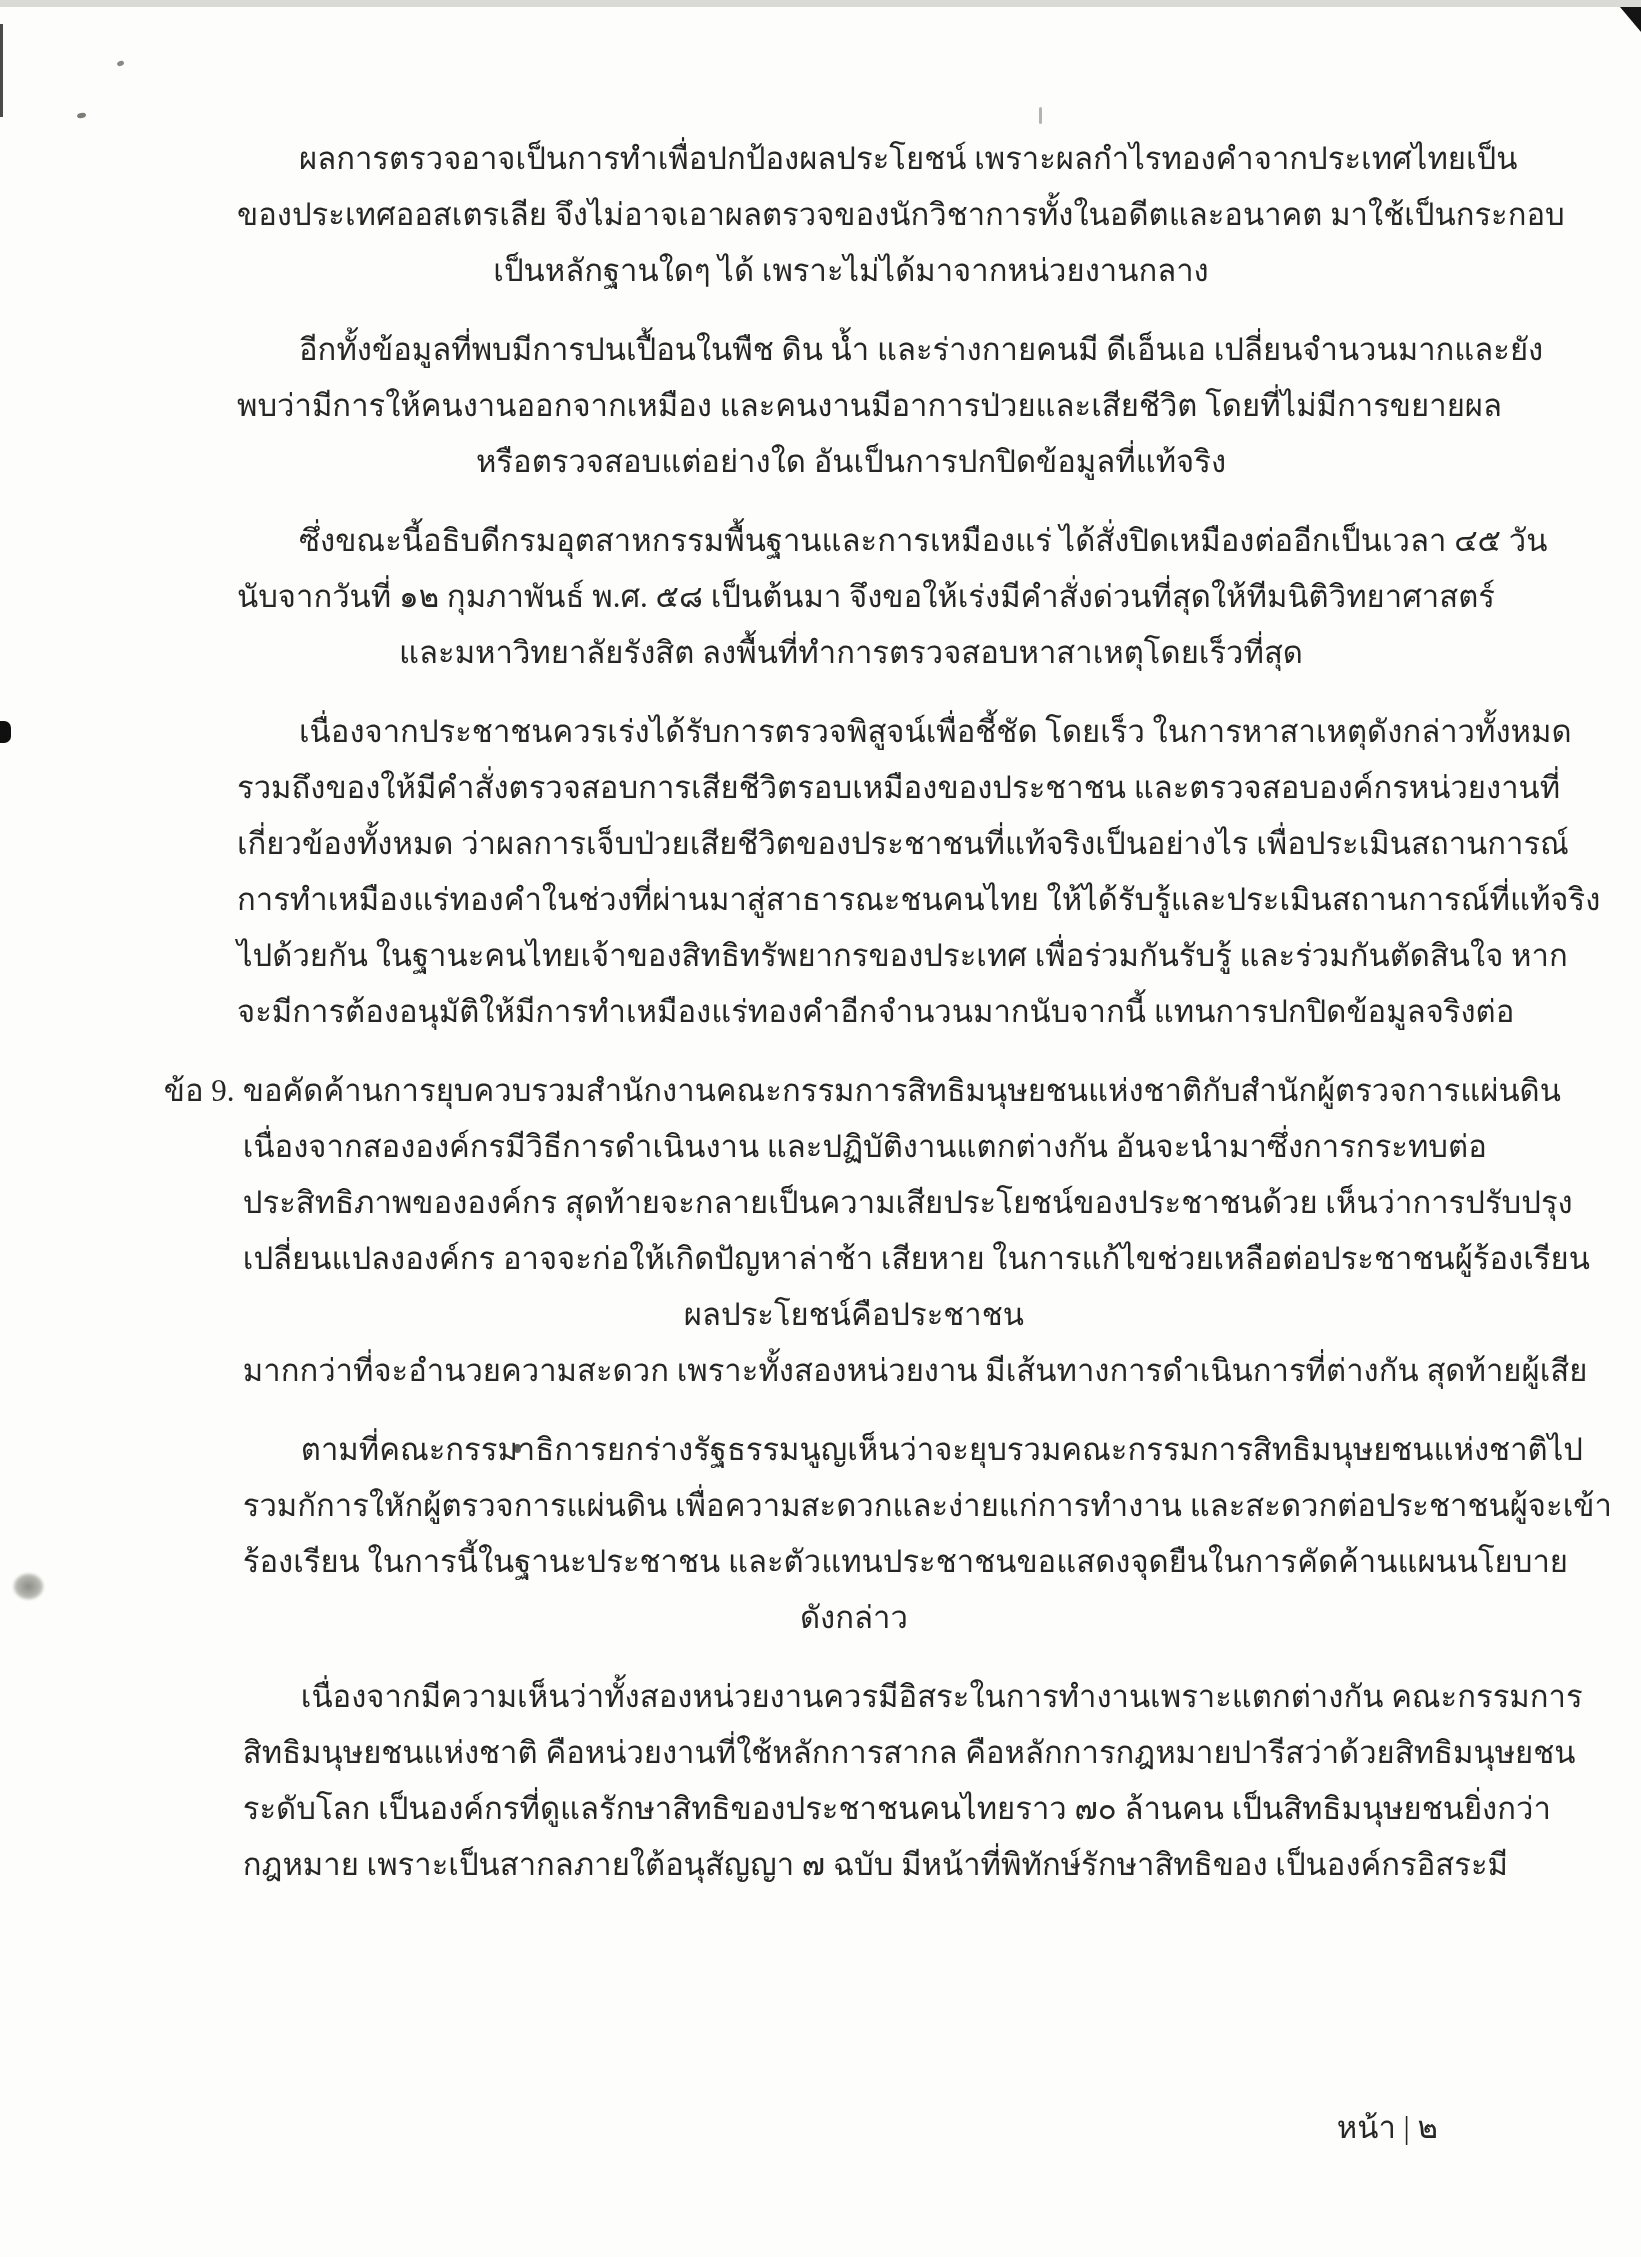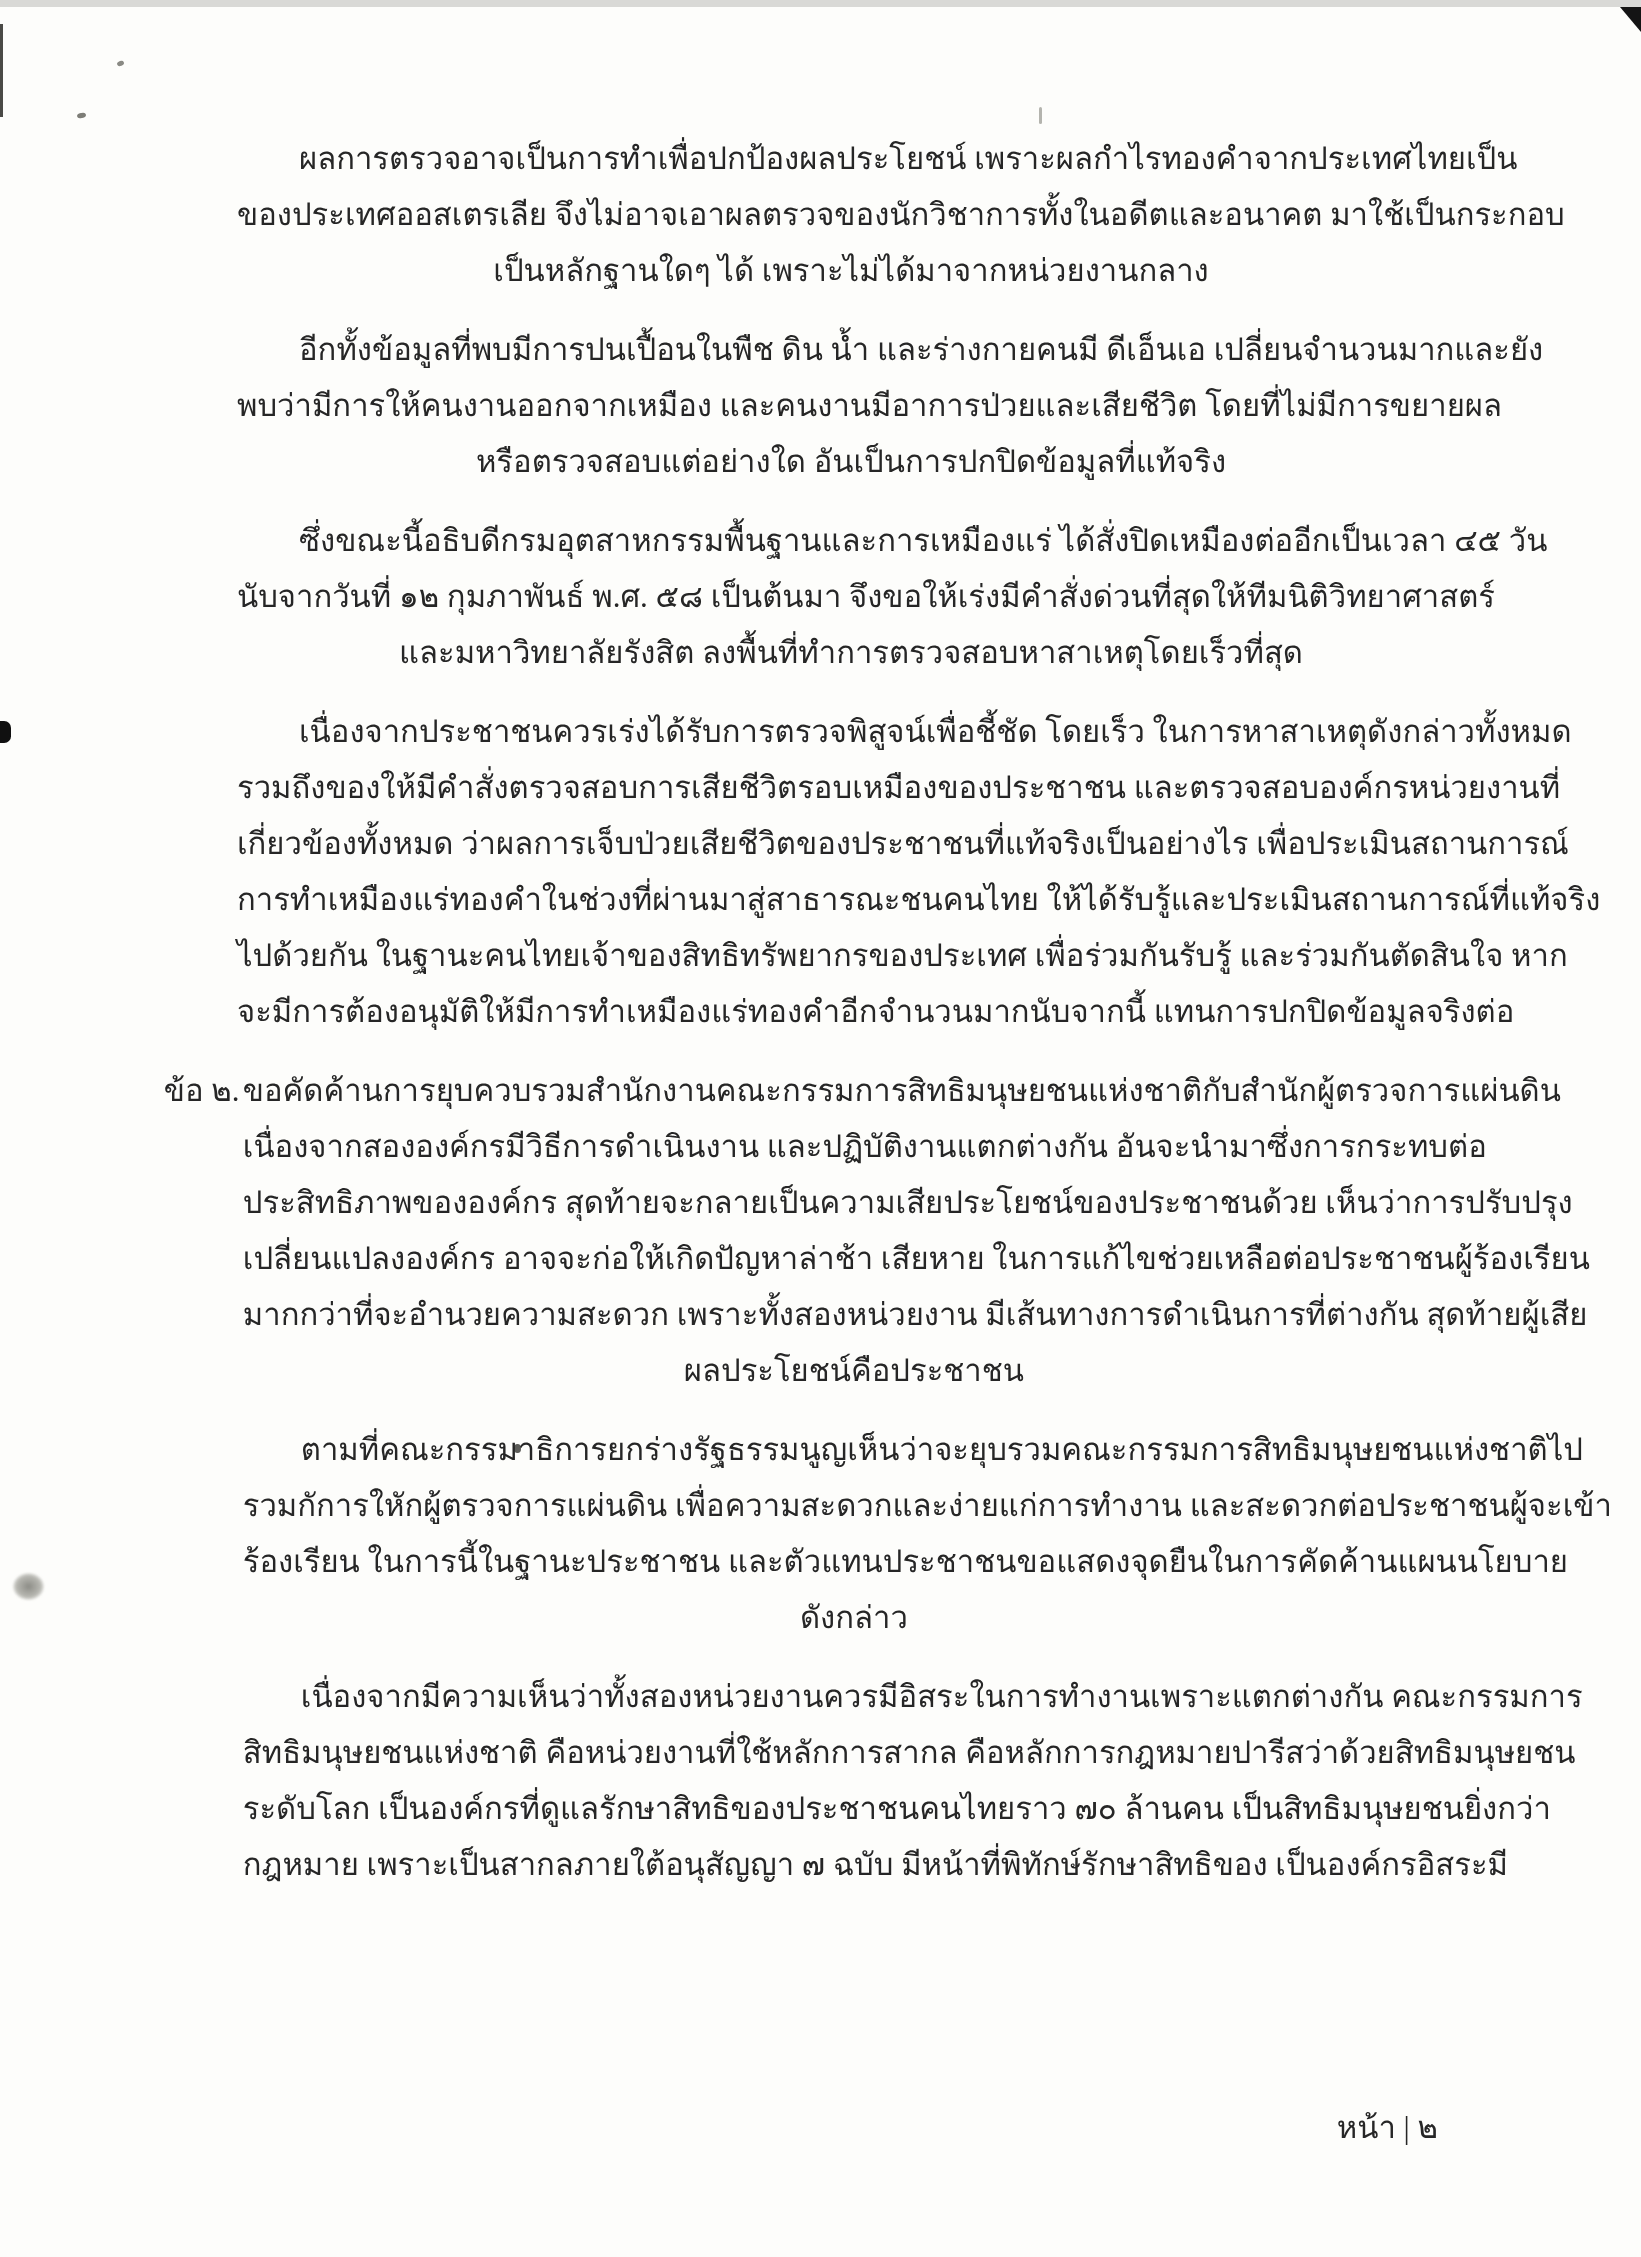"ข้อ ๒." div.clause-label { text: ๒ -> 9 }
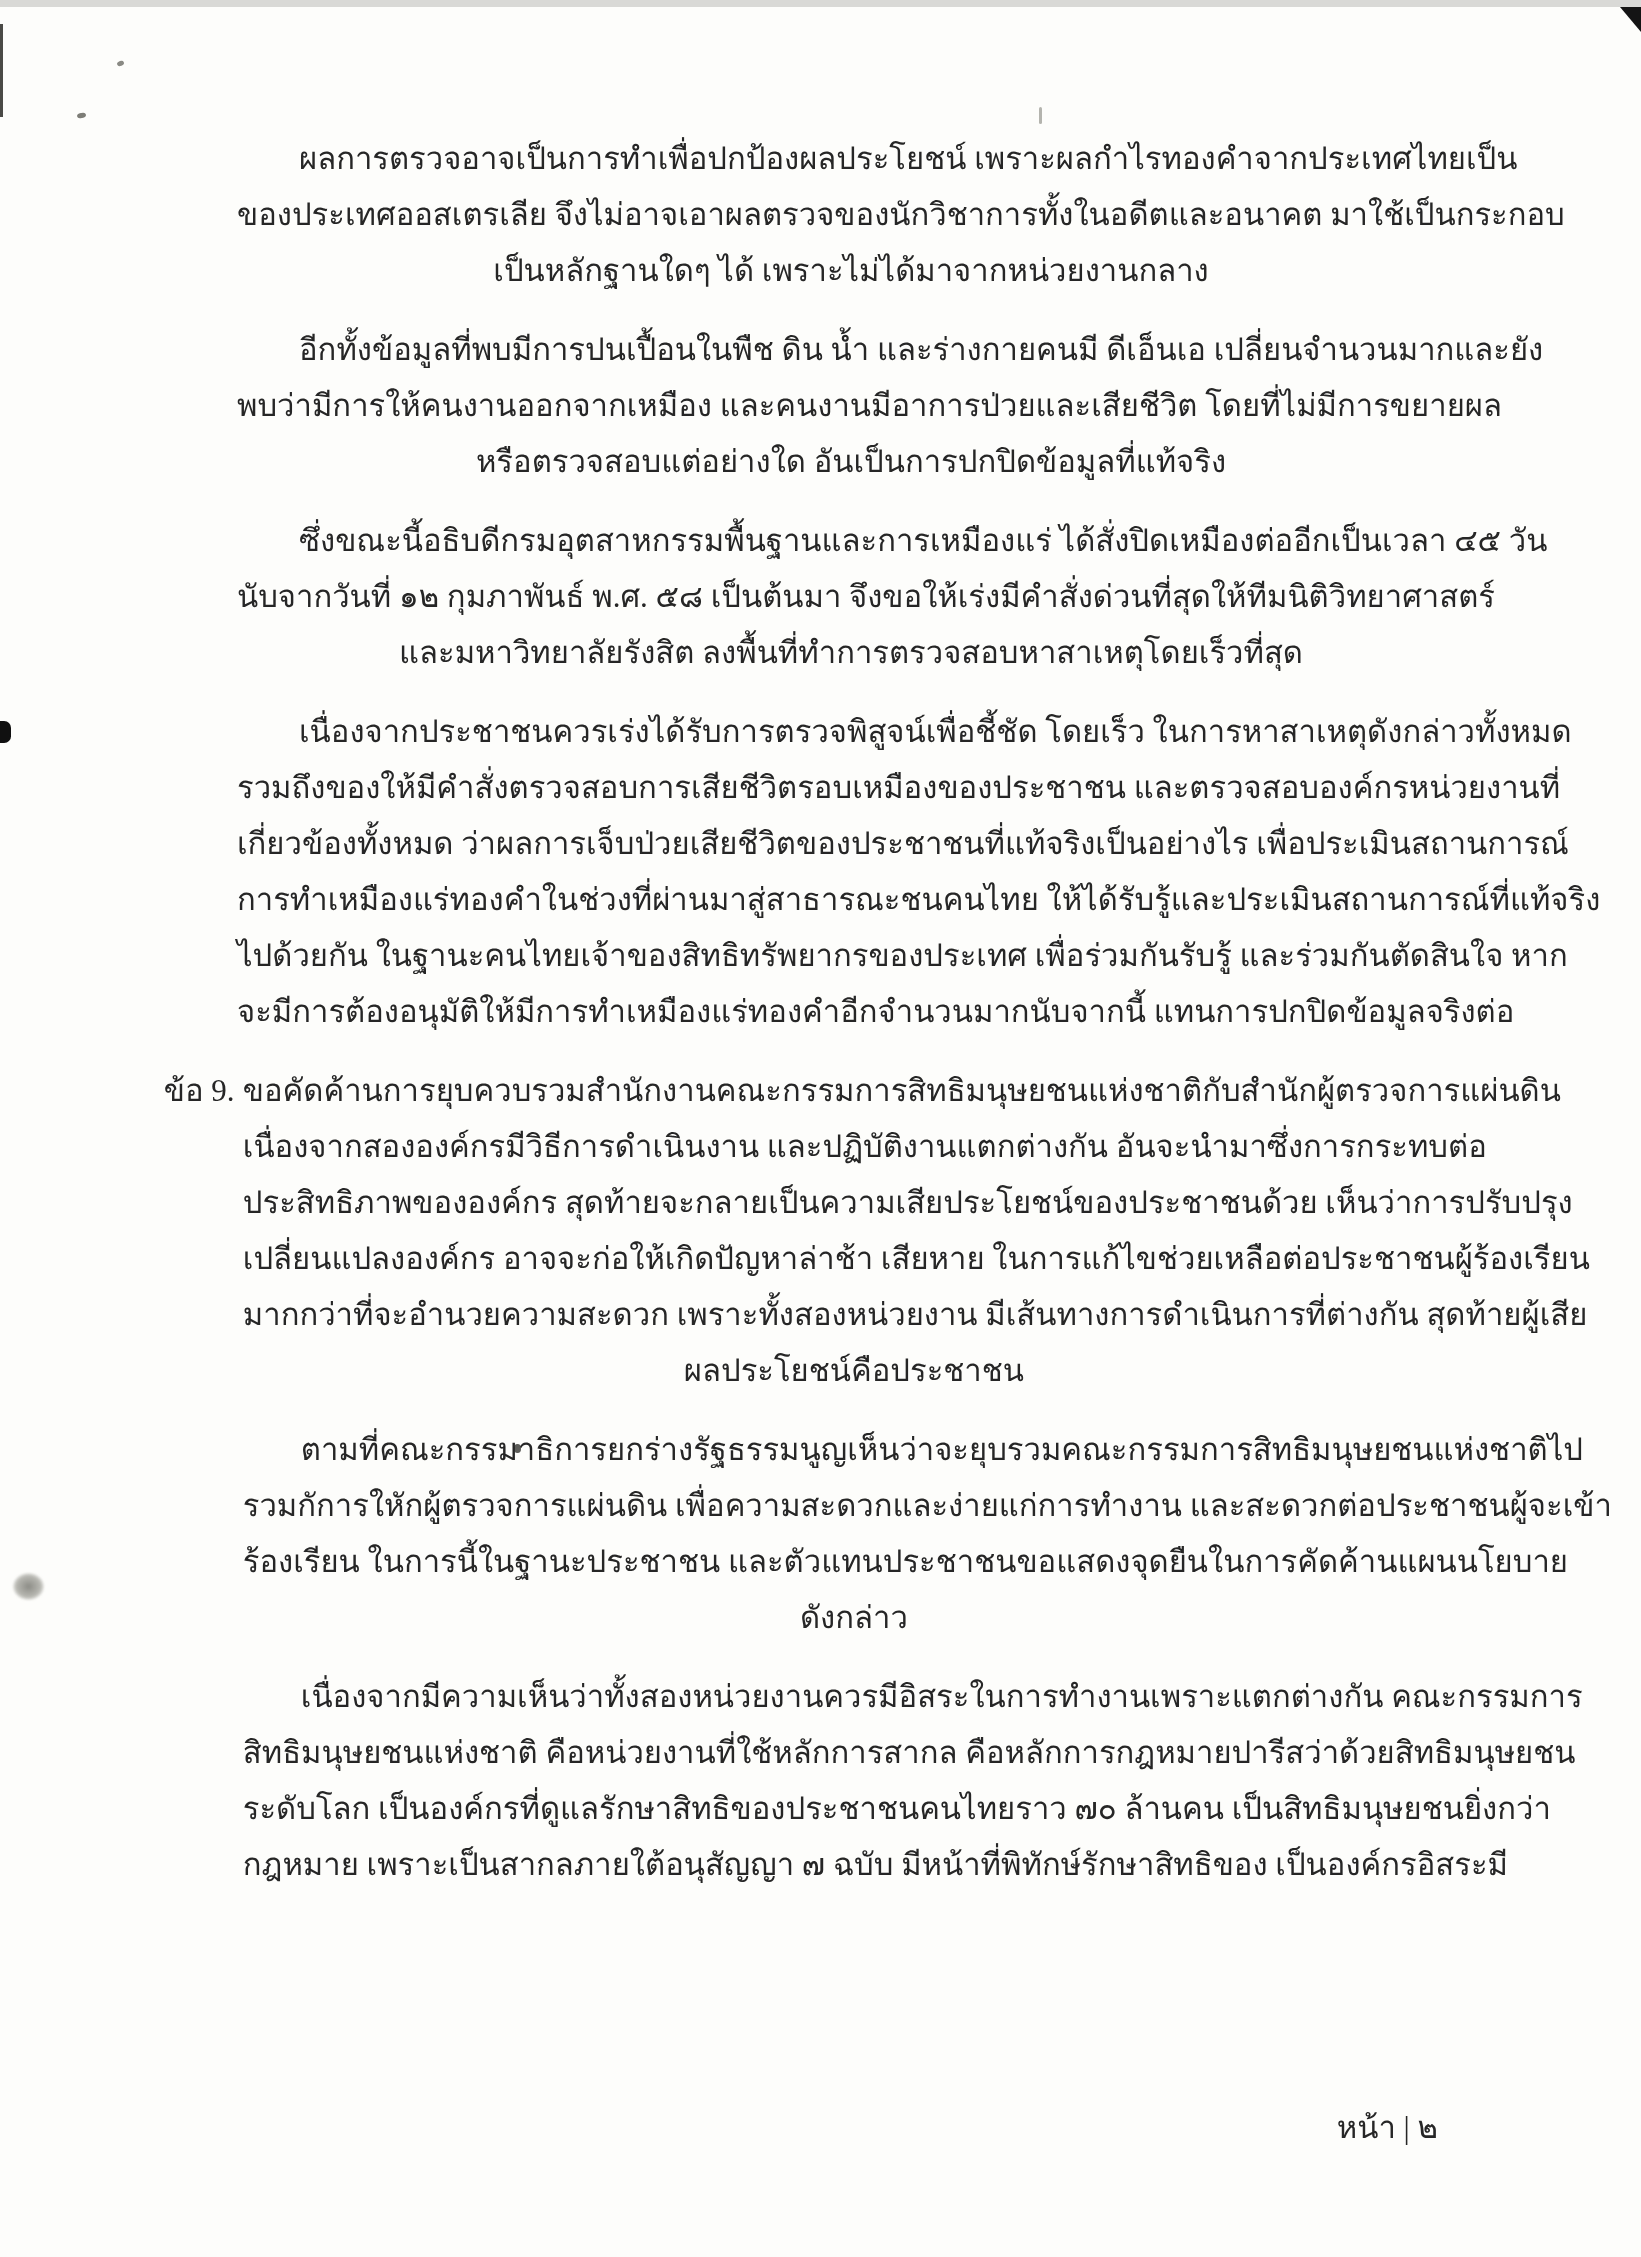"มากกว่าที่จะอำนวยความสะดวก" div.line { order: before "ผลประโยชน์คือประชาชน" -> after "ผลประโยชน์คือประชาชน" }
